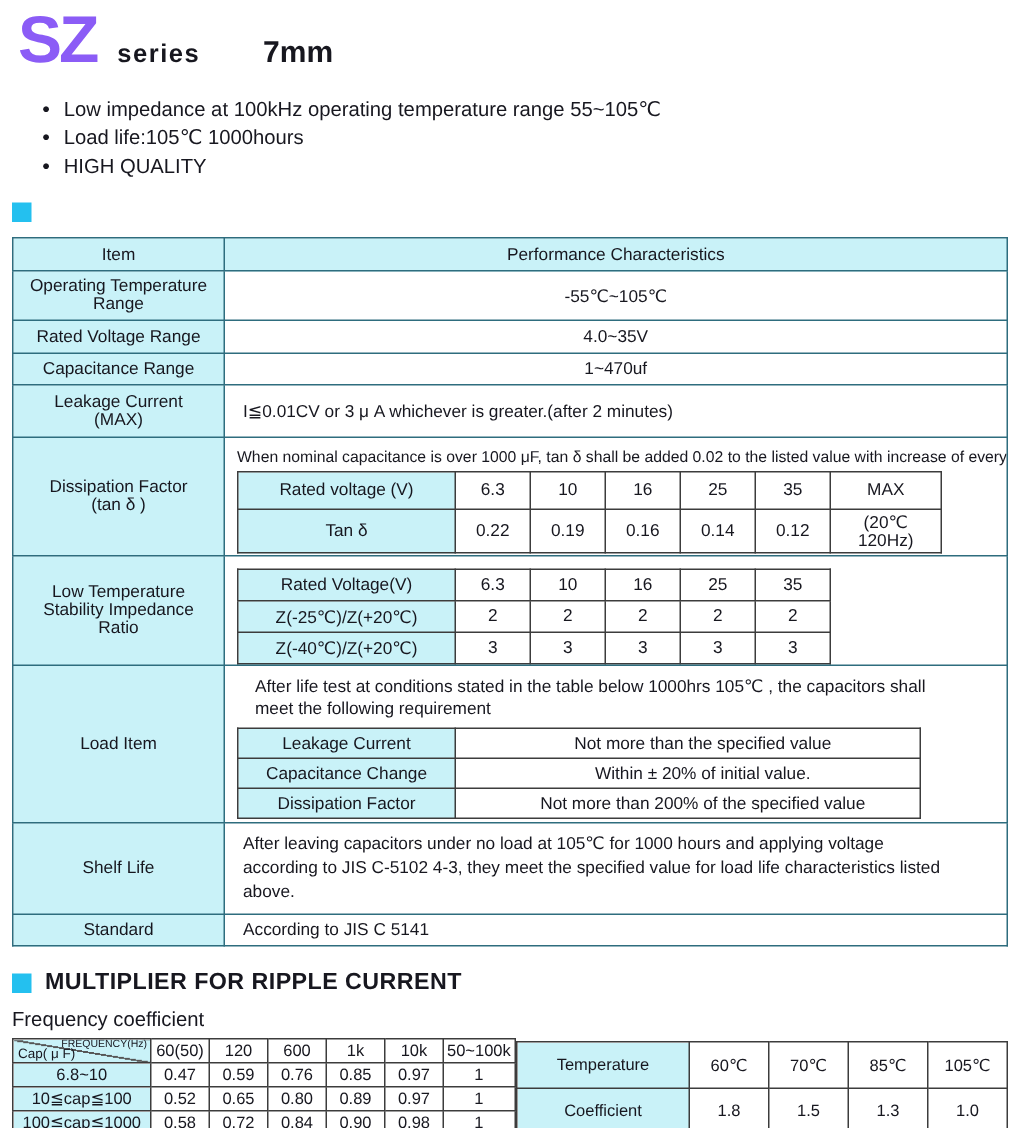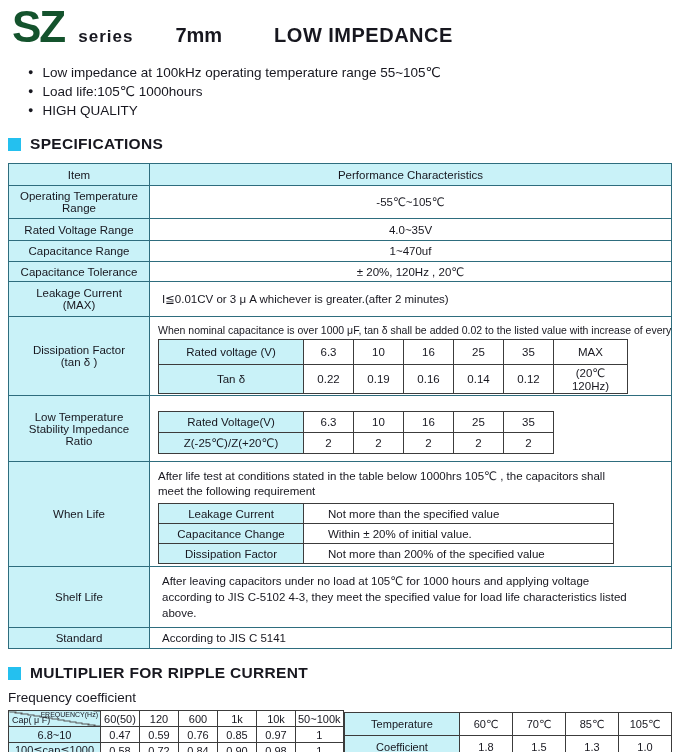"SZ" .logo { color: #14532d -> #8b5cf6 }
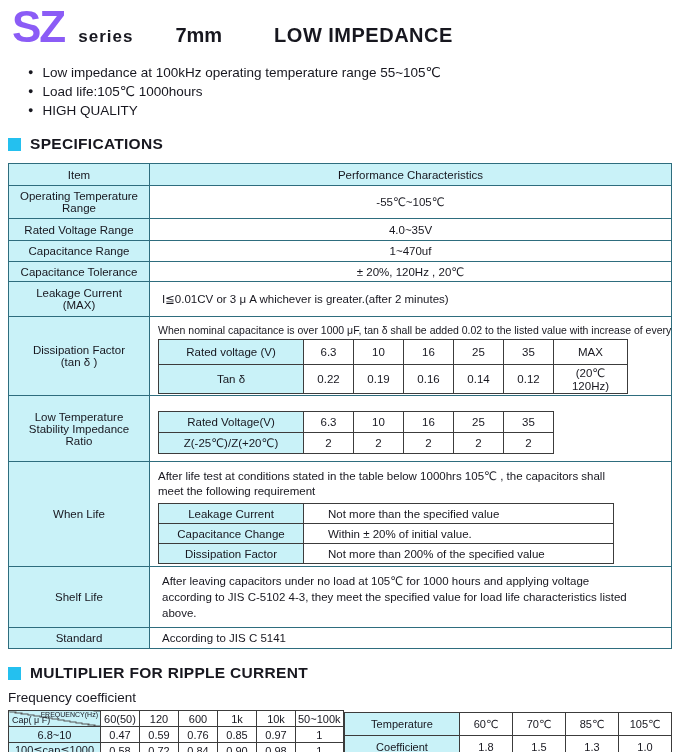"LOW IMPEDANCE" span.title-lbl { html: <span>LOW IMPEDANCE</span> -> none }
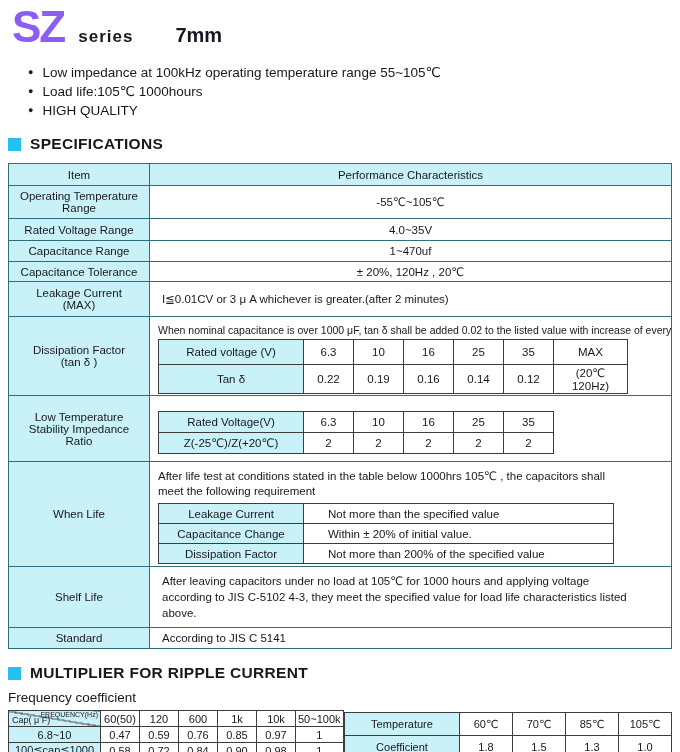"SPECIFICATIONS" h2 { html: <h2>SPECIFICATIONS</h2> -> none }
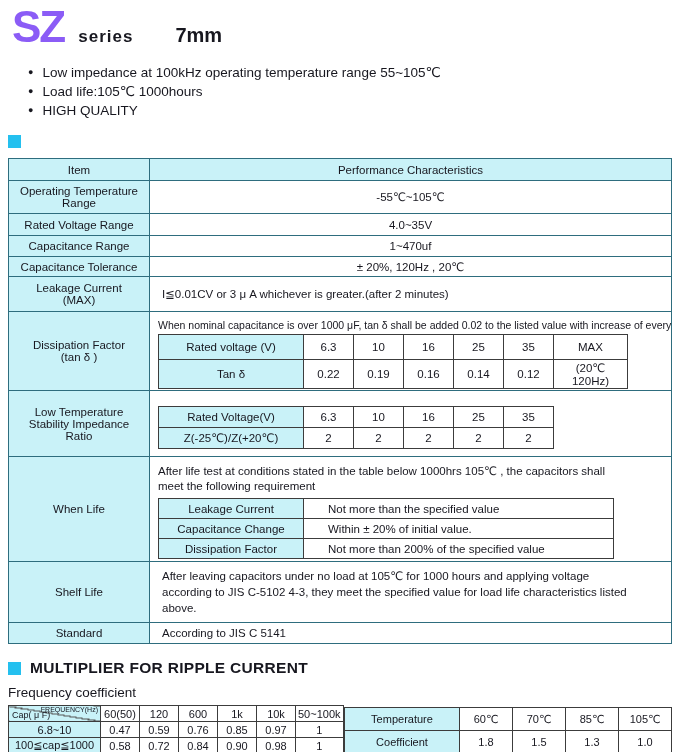"Capacitance Tolerance" tr.h20 { html: <tr> <td>Capacitance Tolerance</td> <td>± 20%, 120Hz , 20℃</td> </tr> -> none }
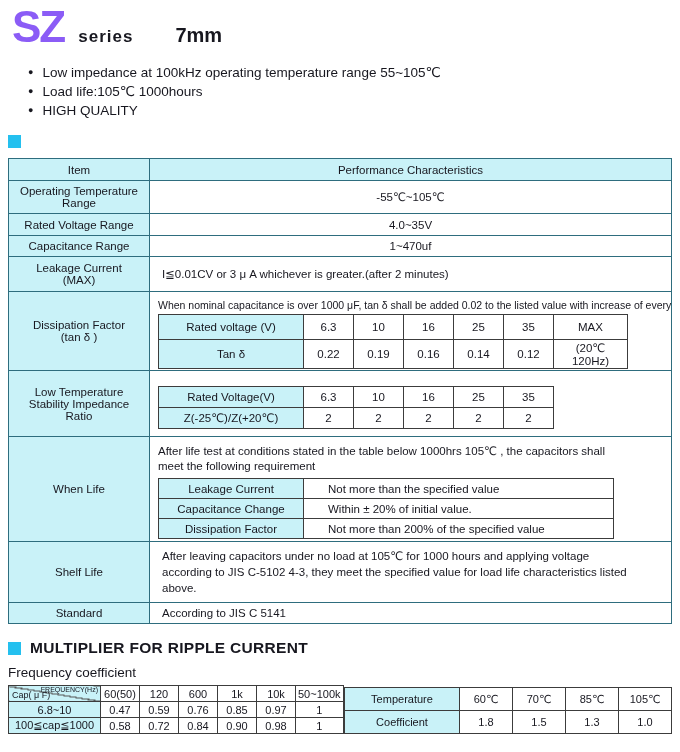"Z(-40℃)/Z(+20℃)" tr { html: none -> <tr> <td>Z(-40℃)/Z(+20℃)</td> <td>3</td> <td>3</td> <td>3</td> <td>3</td> <td>3</td> </tr> }
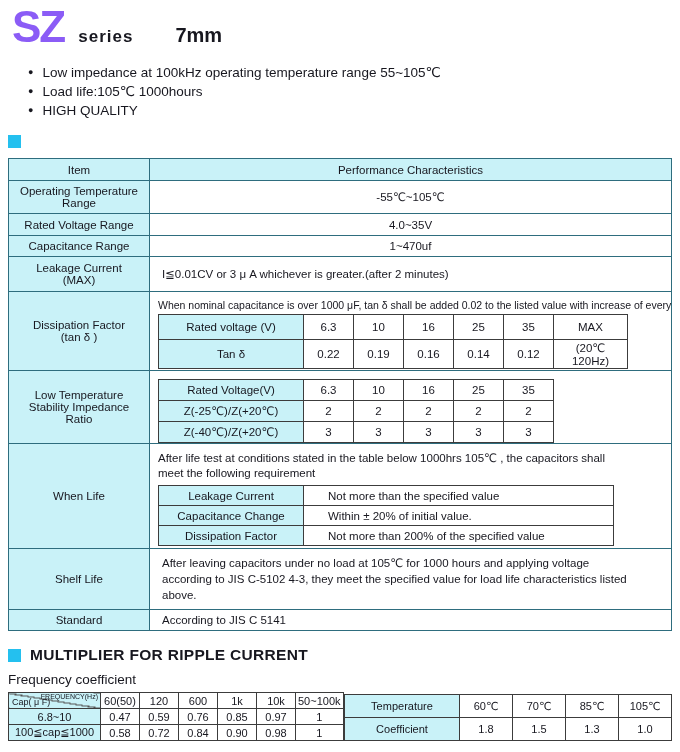"After life test at conditions" .note2 { margin-left: 8px -> 20px }
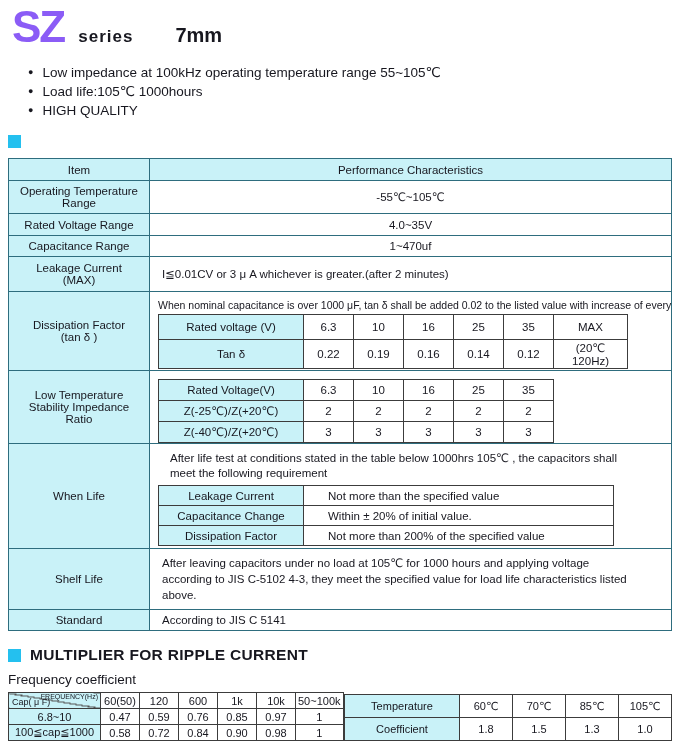"When Life" td.item { text: When Life -> Load Item }
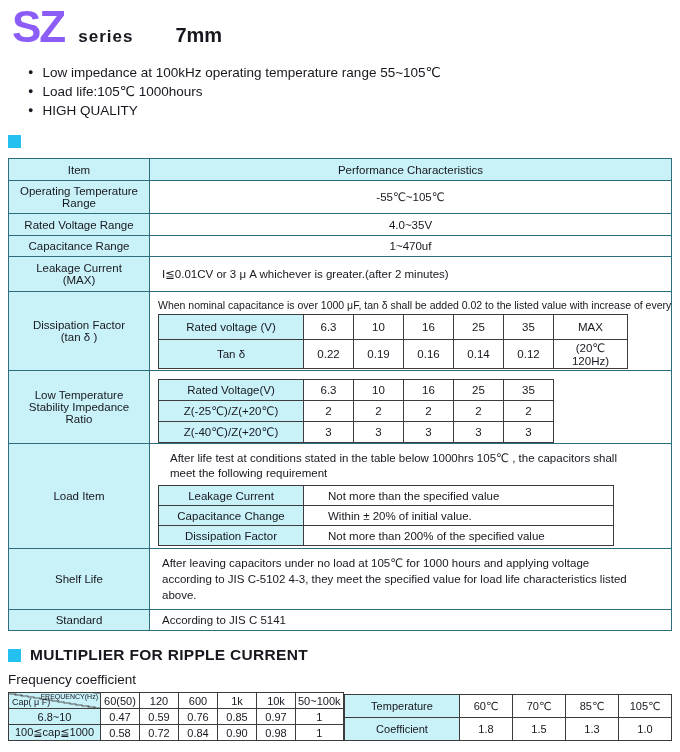"Not more than the specified" table.ll td.txt { text-align: left -> center }
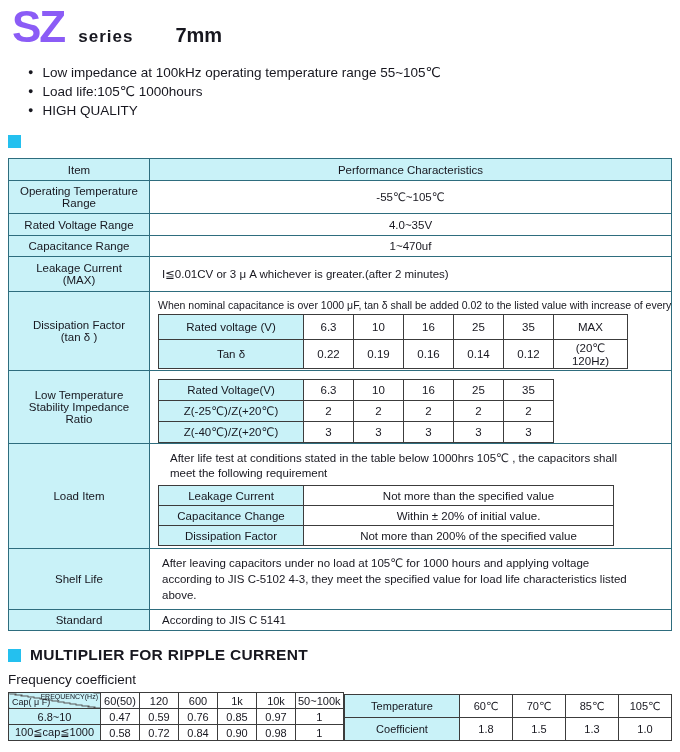"10≦cap≦100" tr { html: none -> <tr> <td>10≦cap≦100</td> <td>0.52</td> <td>0.65</td> <td>0.80</td> <td>0.89</td> <td>0.97</td> <td>1</td> </tr> }
